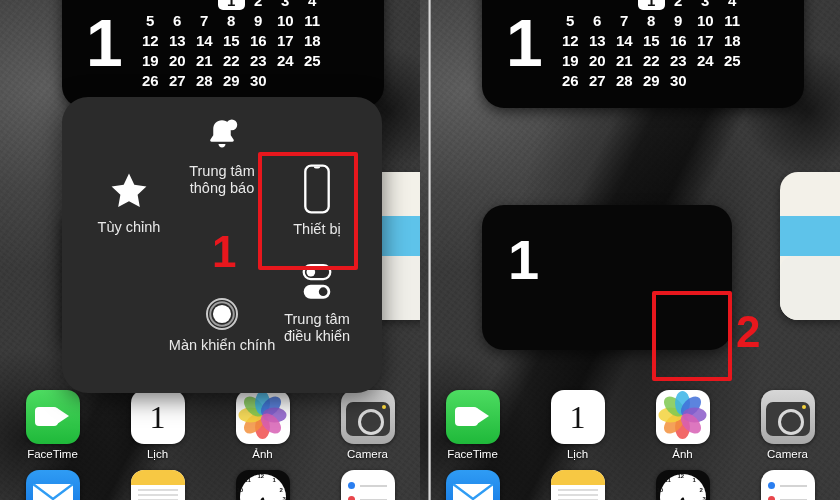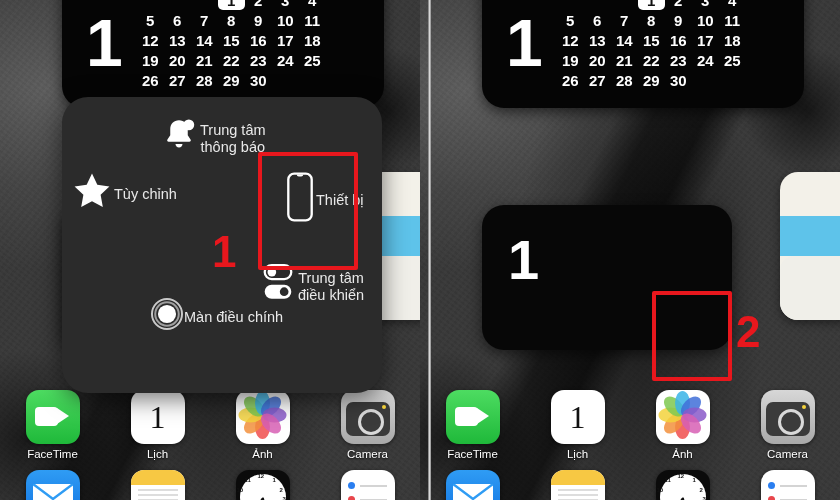"Trung tâm" .at-item { flex-direction: row -> column }
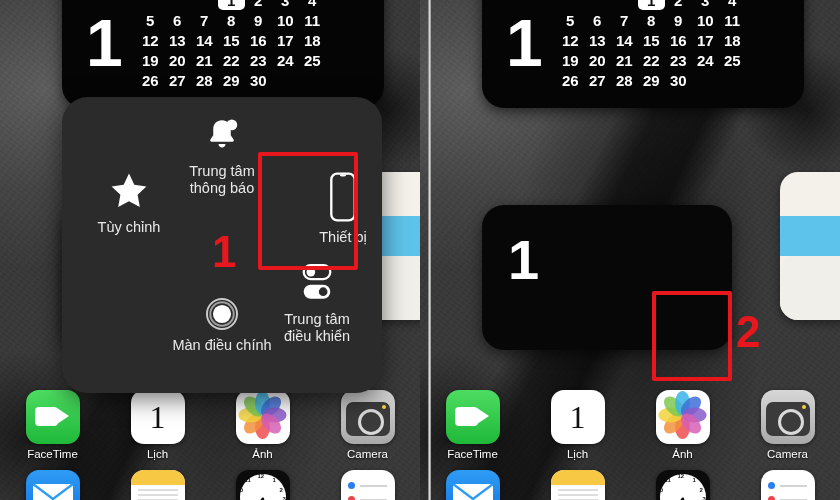"Thiết bị" div.at-item { padding-left: 26px -> none; top: 74px -> 66px }
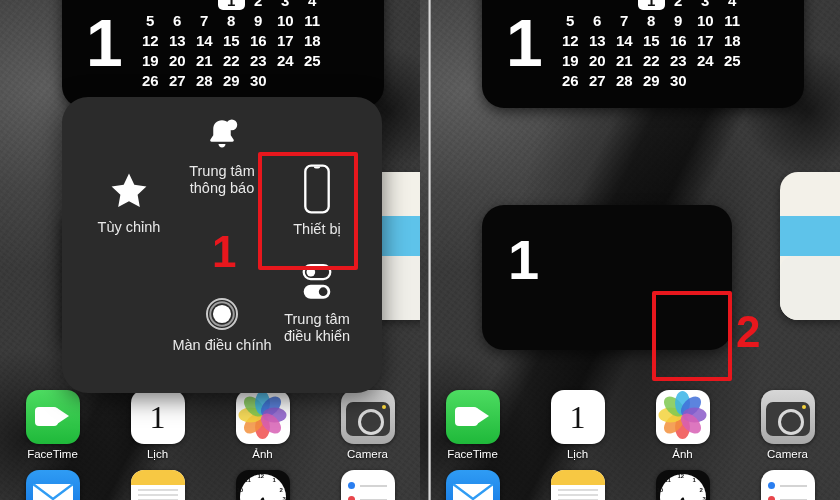"Màn điều chính" div.at-label { text: điều -> khiển }
